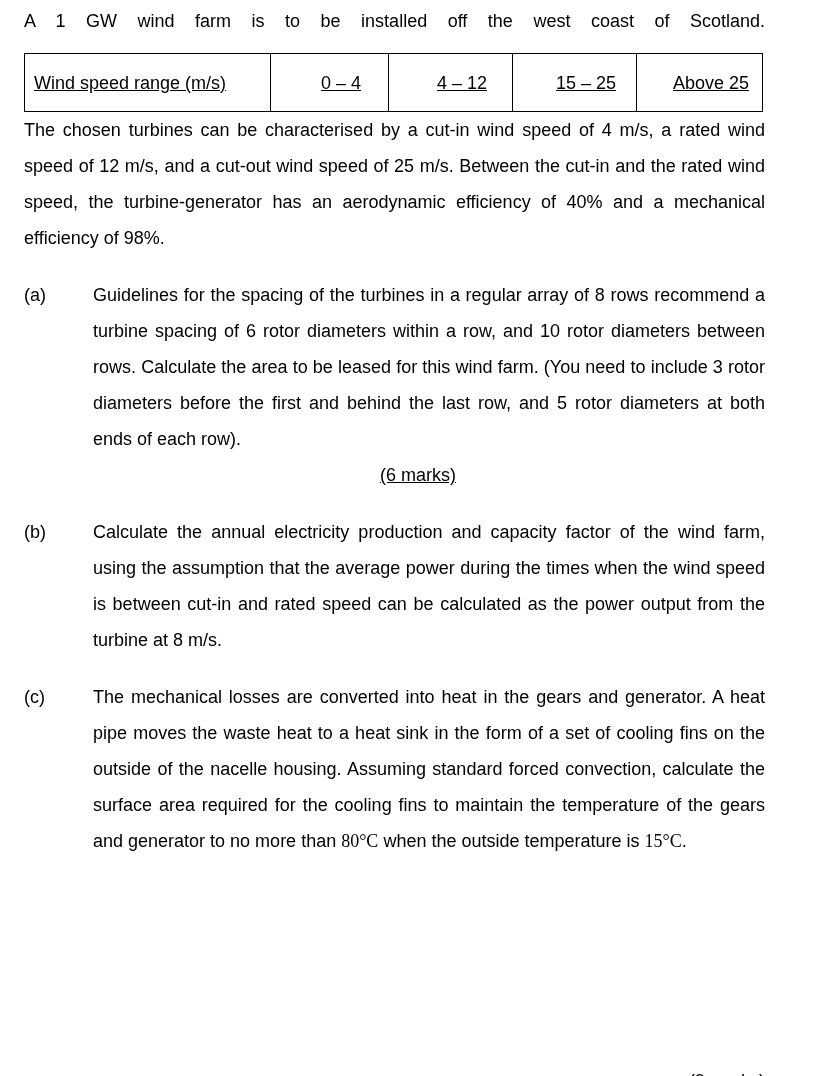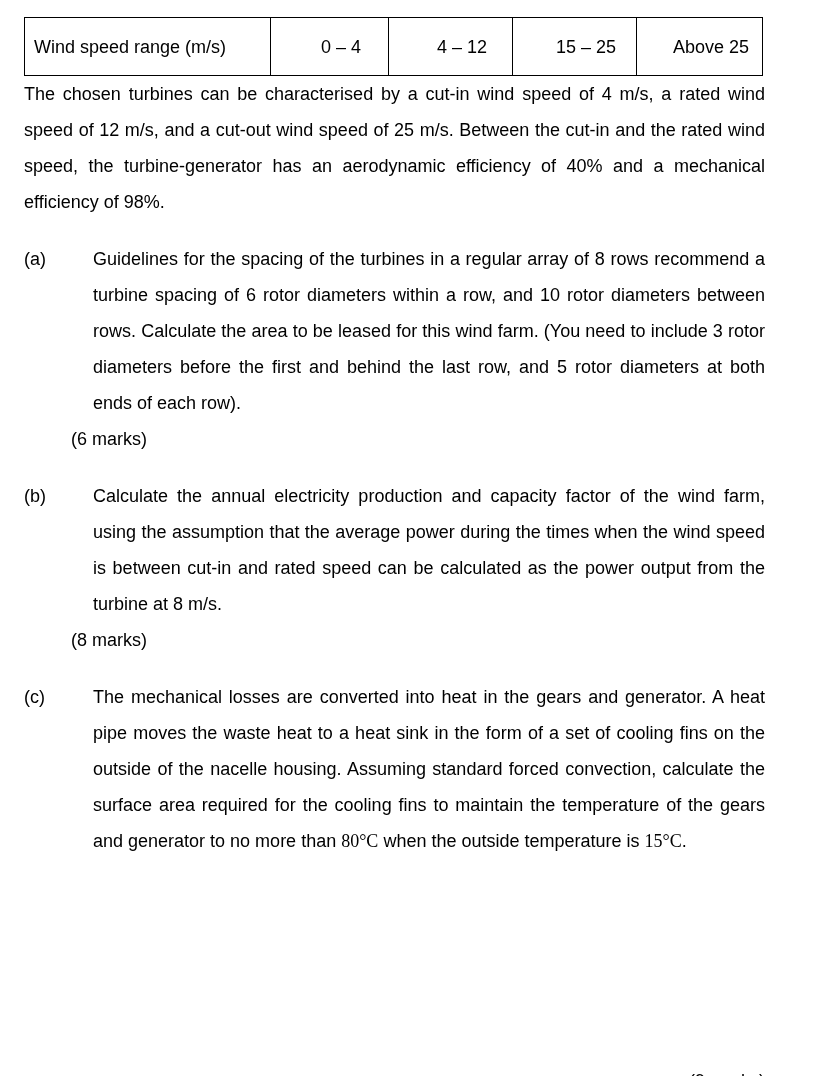"A 1 GW wind farm" p.line { html: none -> <p>A 1 GW wind farm is to be installed off the west coast of Scotland.</p> }
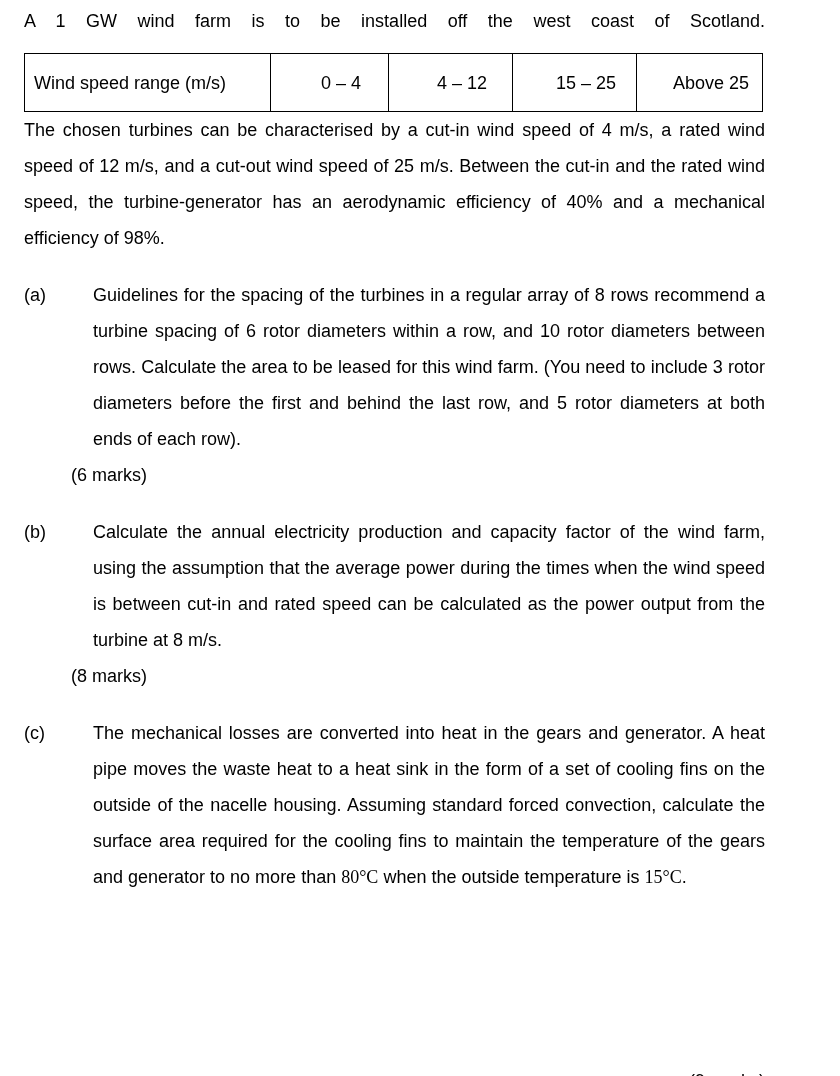"Wind speed range (m/s)" .wind-table td { text-decoration: none -> underline }
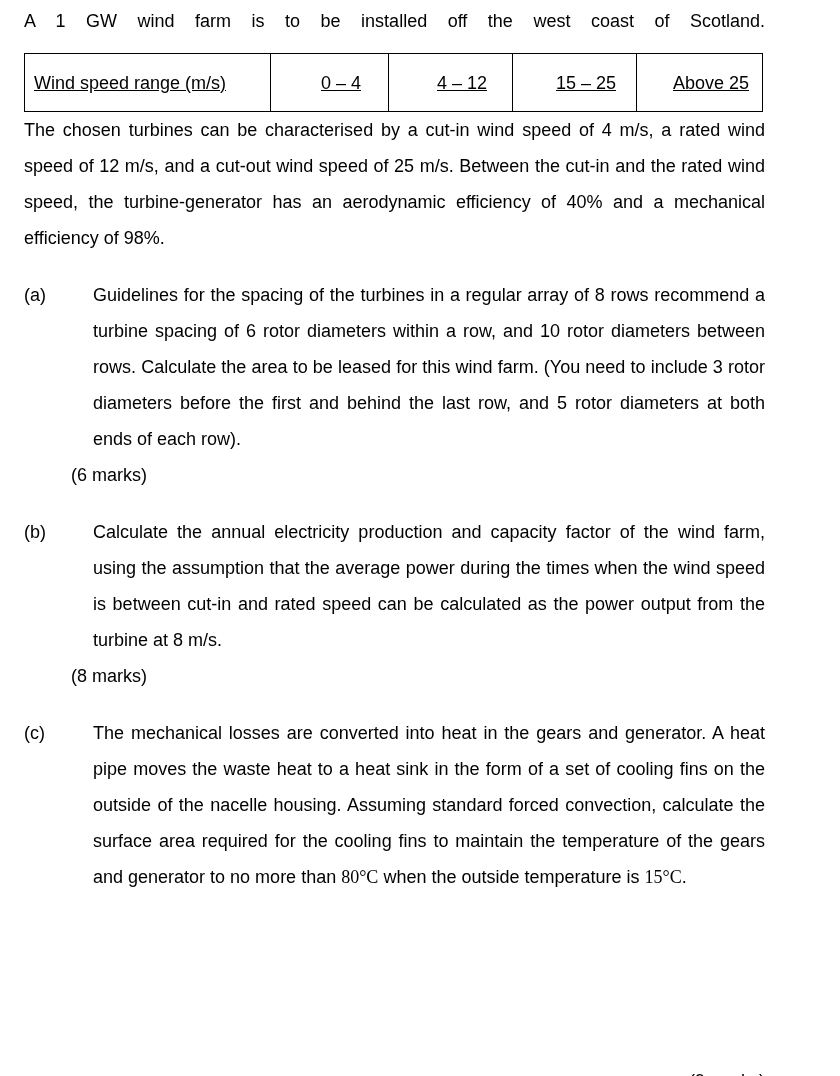"(6 marks)" .qmarks { text-align: left -> center; text-decoration: none -> underline }
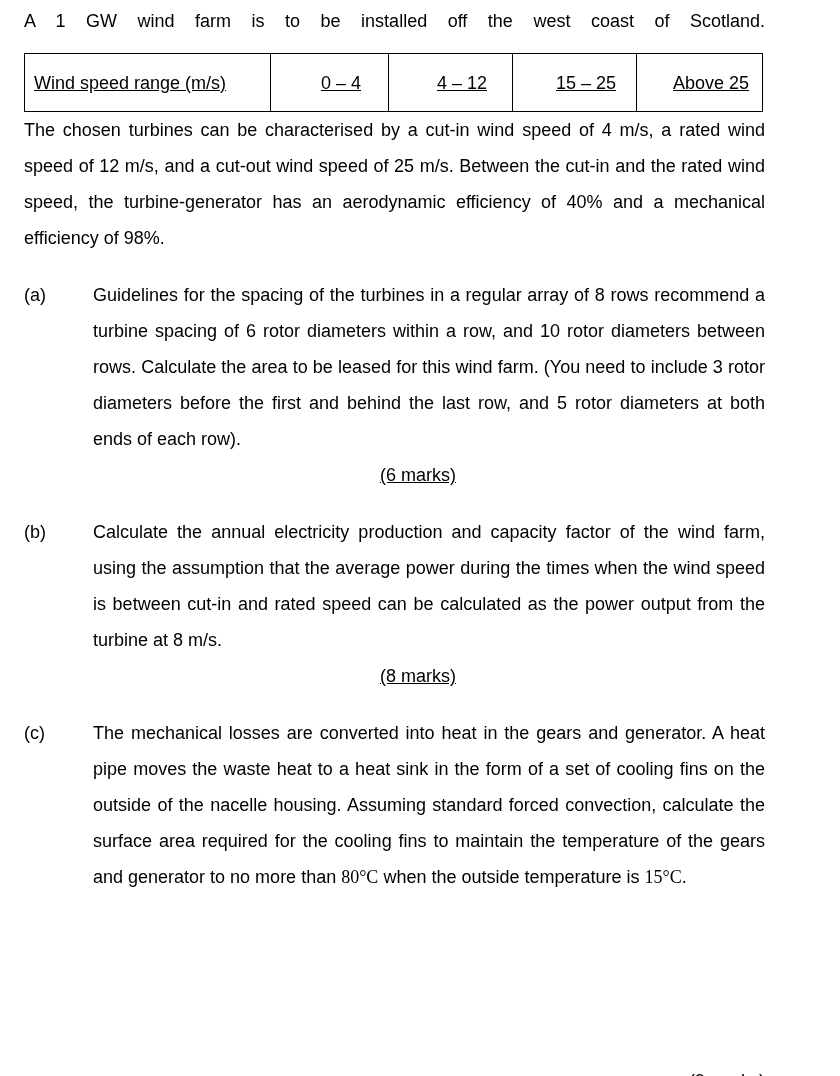"(8 marks)" div.qmarks { html: <div>(8 marks)</div> -> none }
